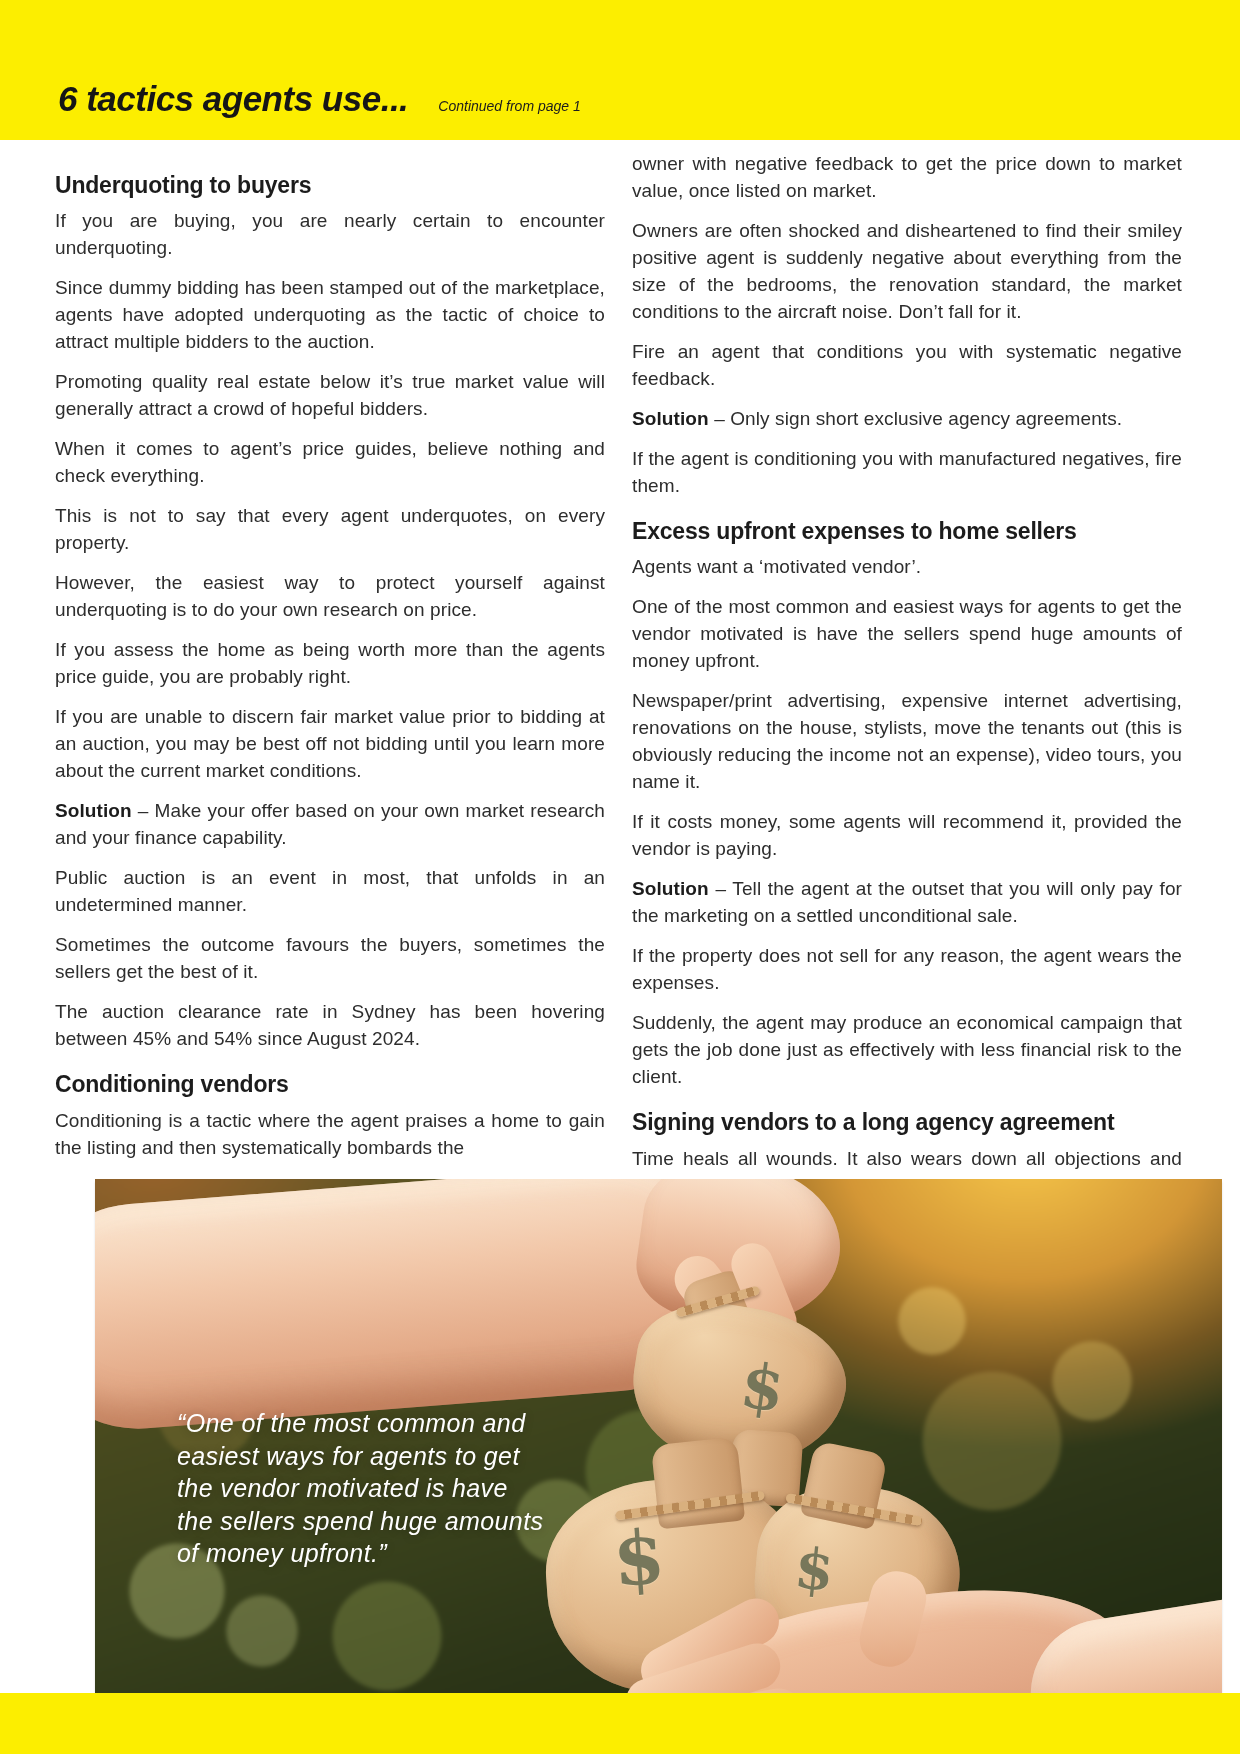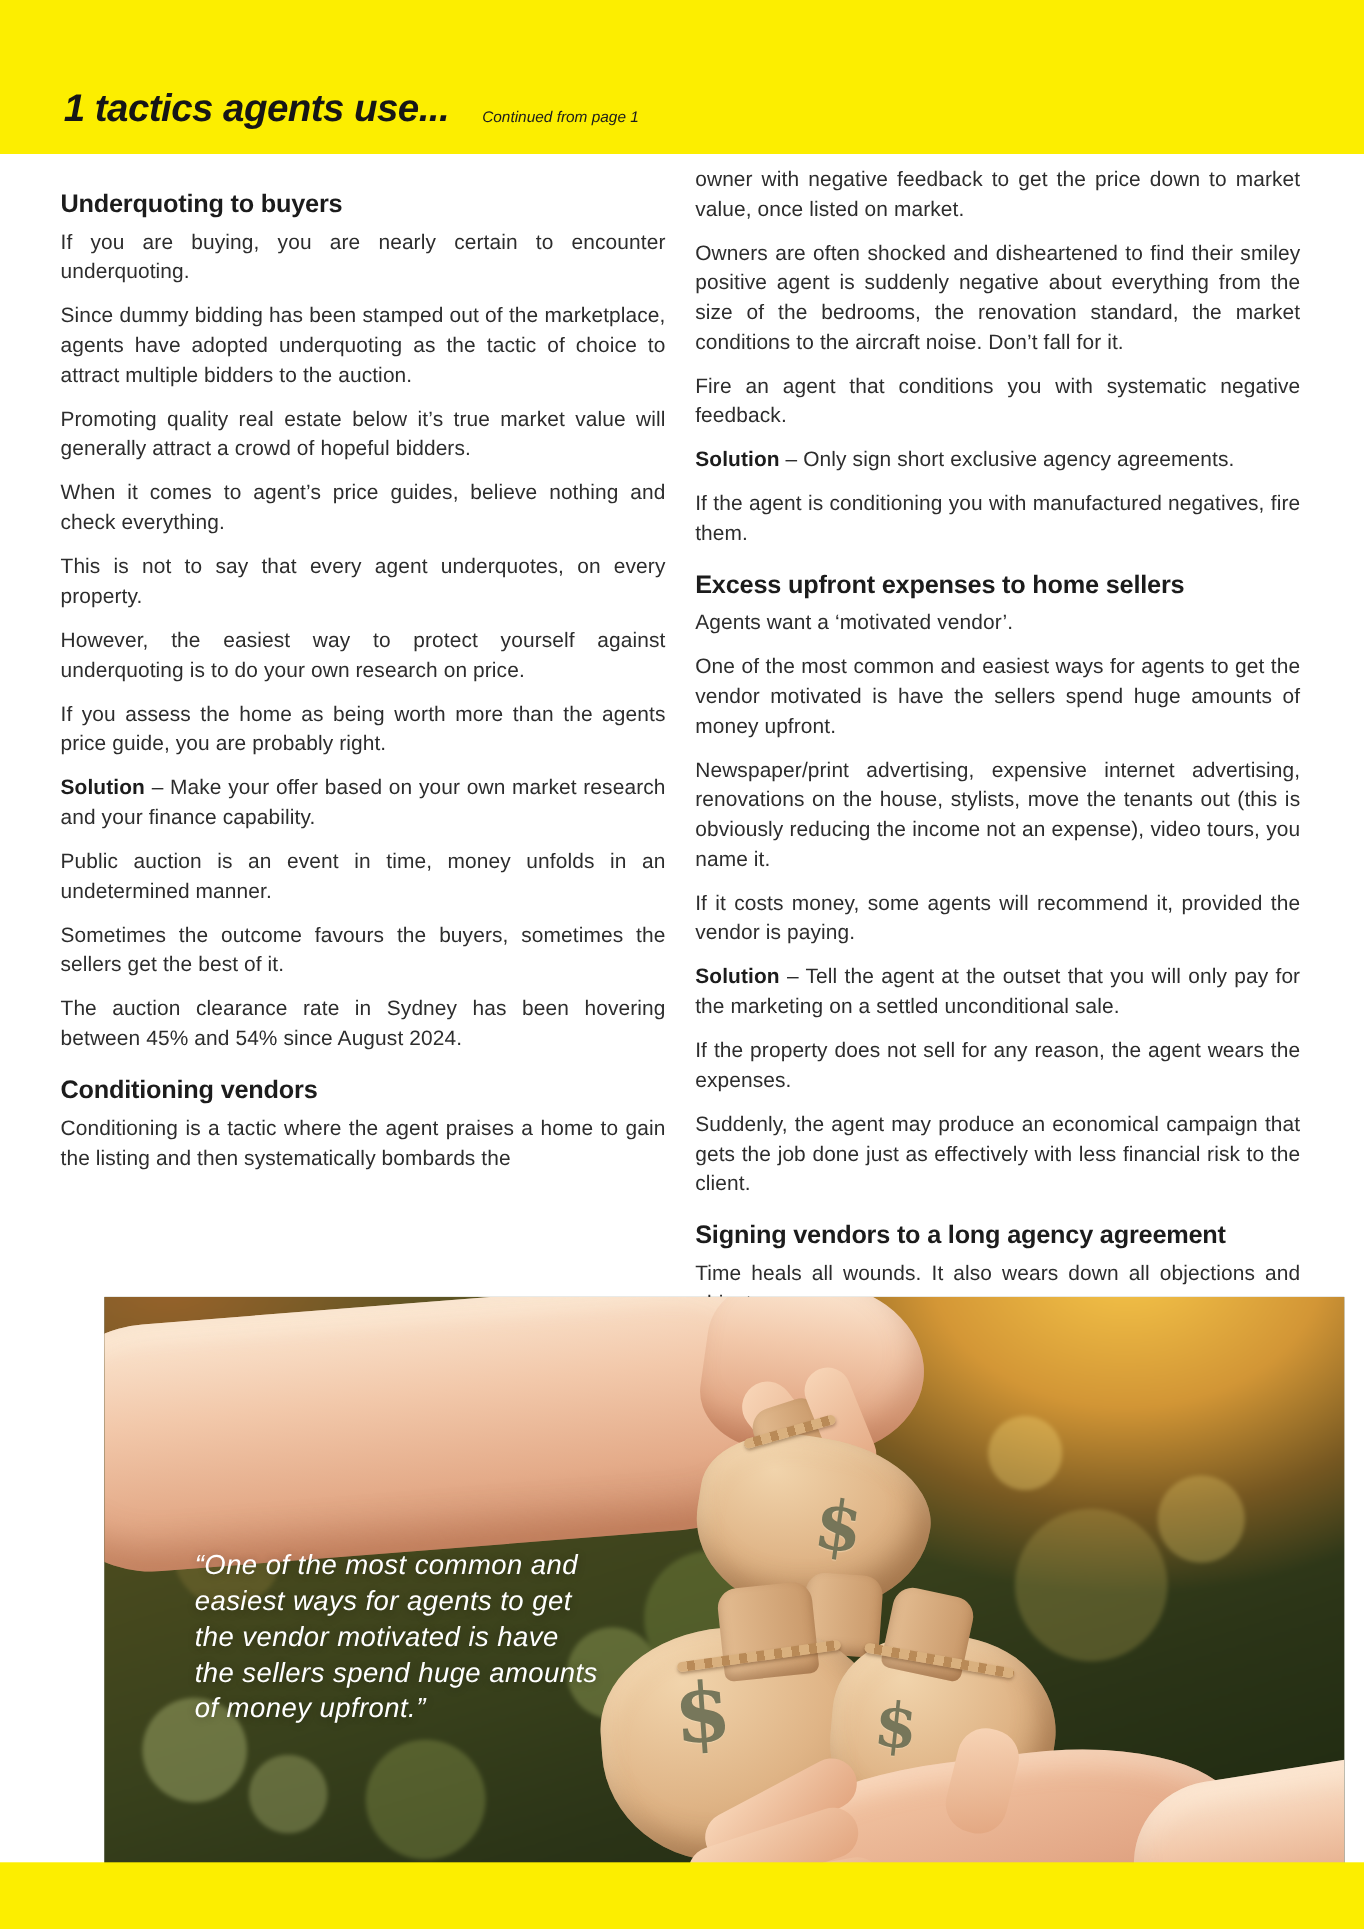"1 tactics agents use..." span.title { text: 1 -> 6 }
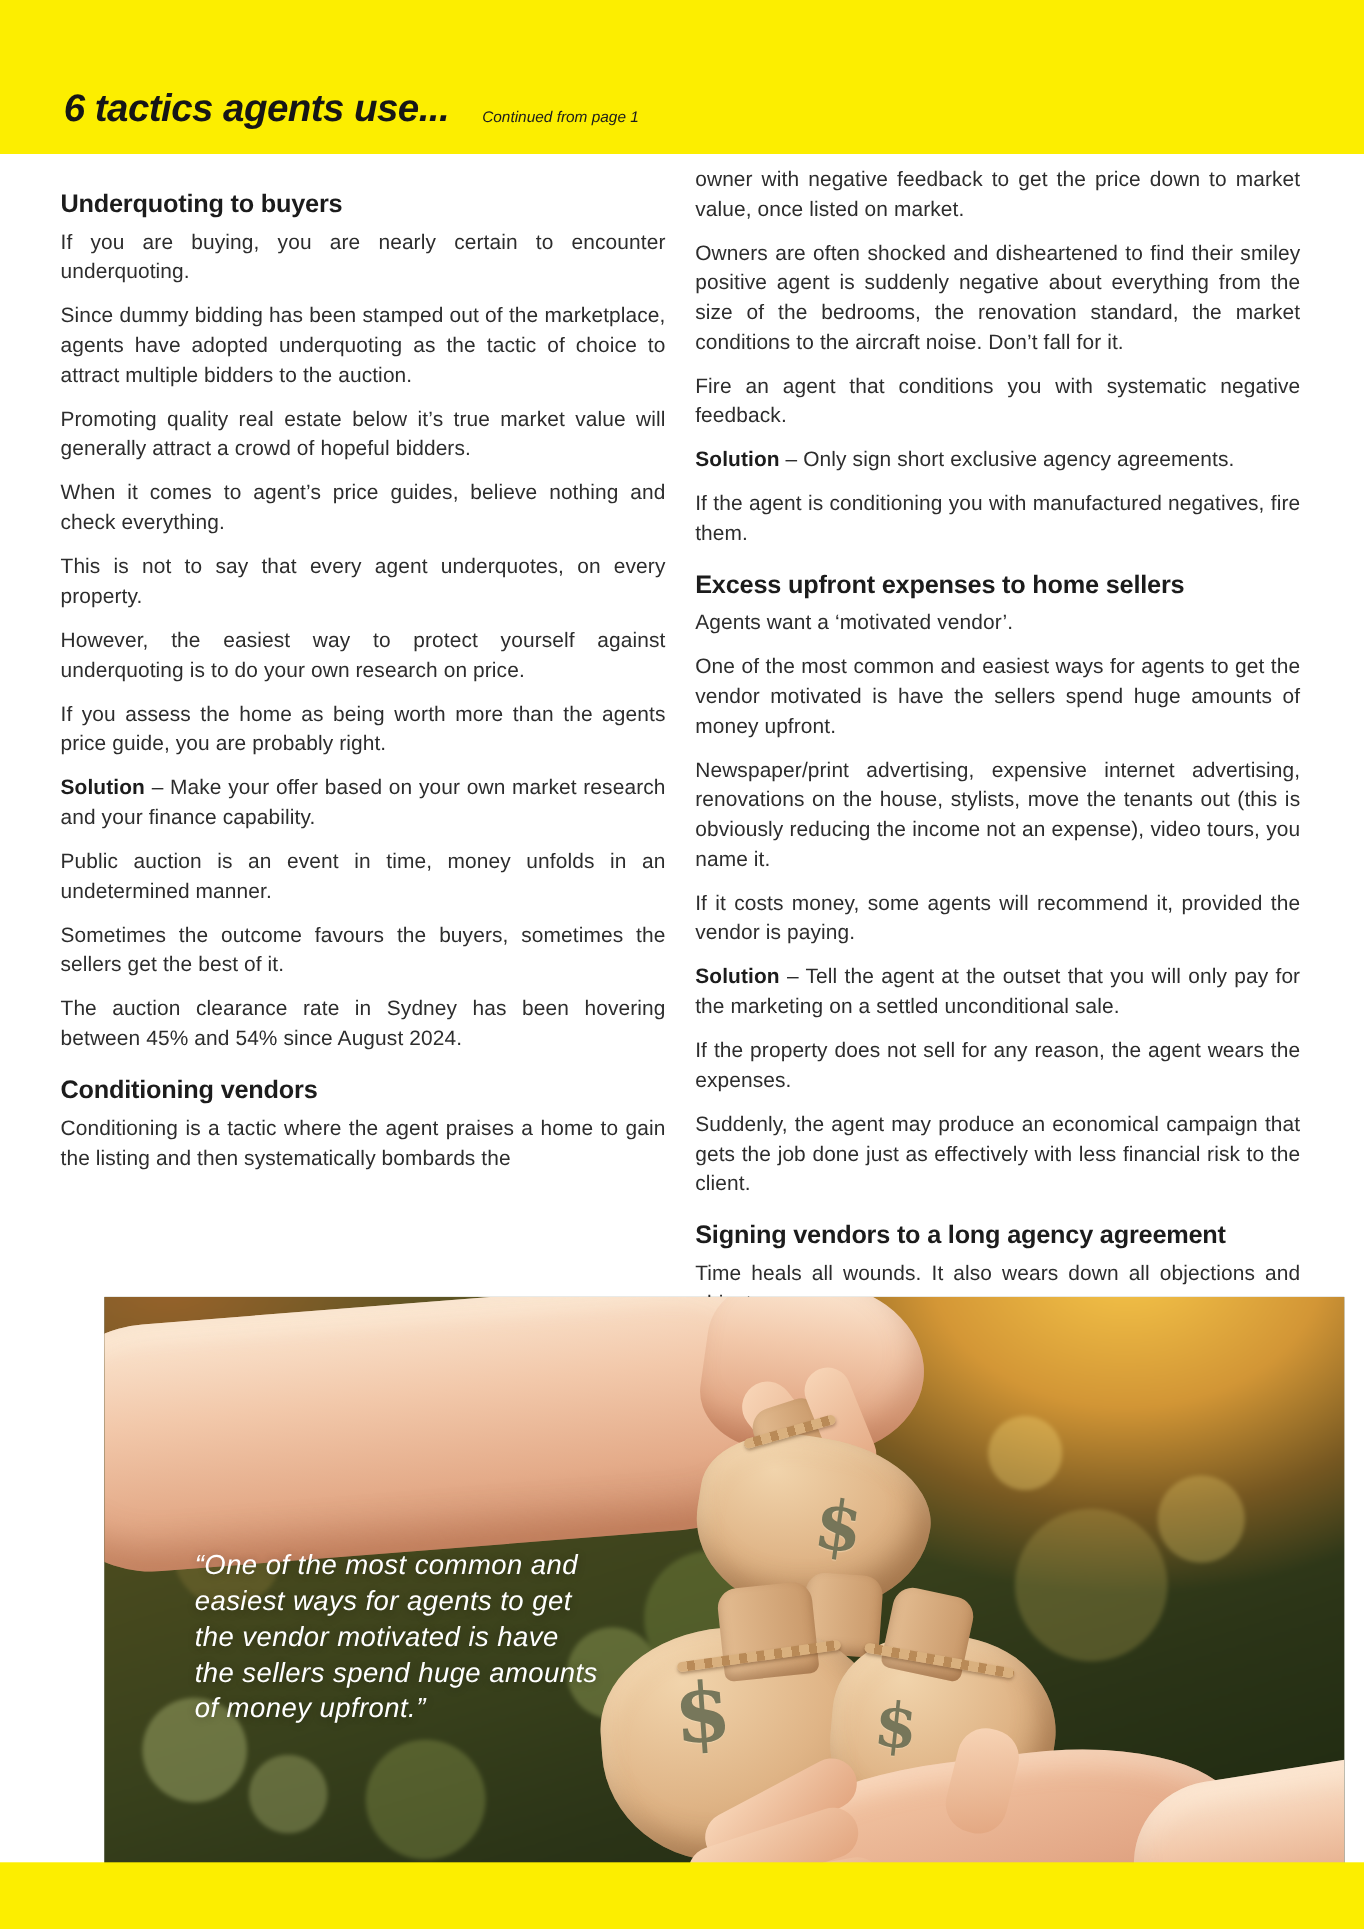"If you are unable to" p { html: none -> <p>If you are unable to discern fair market value prior to bidding at an auction, you may be best off not bidding until you learn more about the current market conditions.</p> }
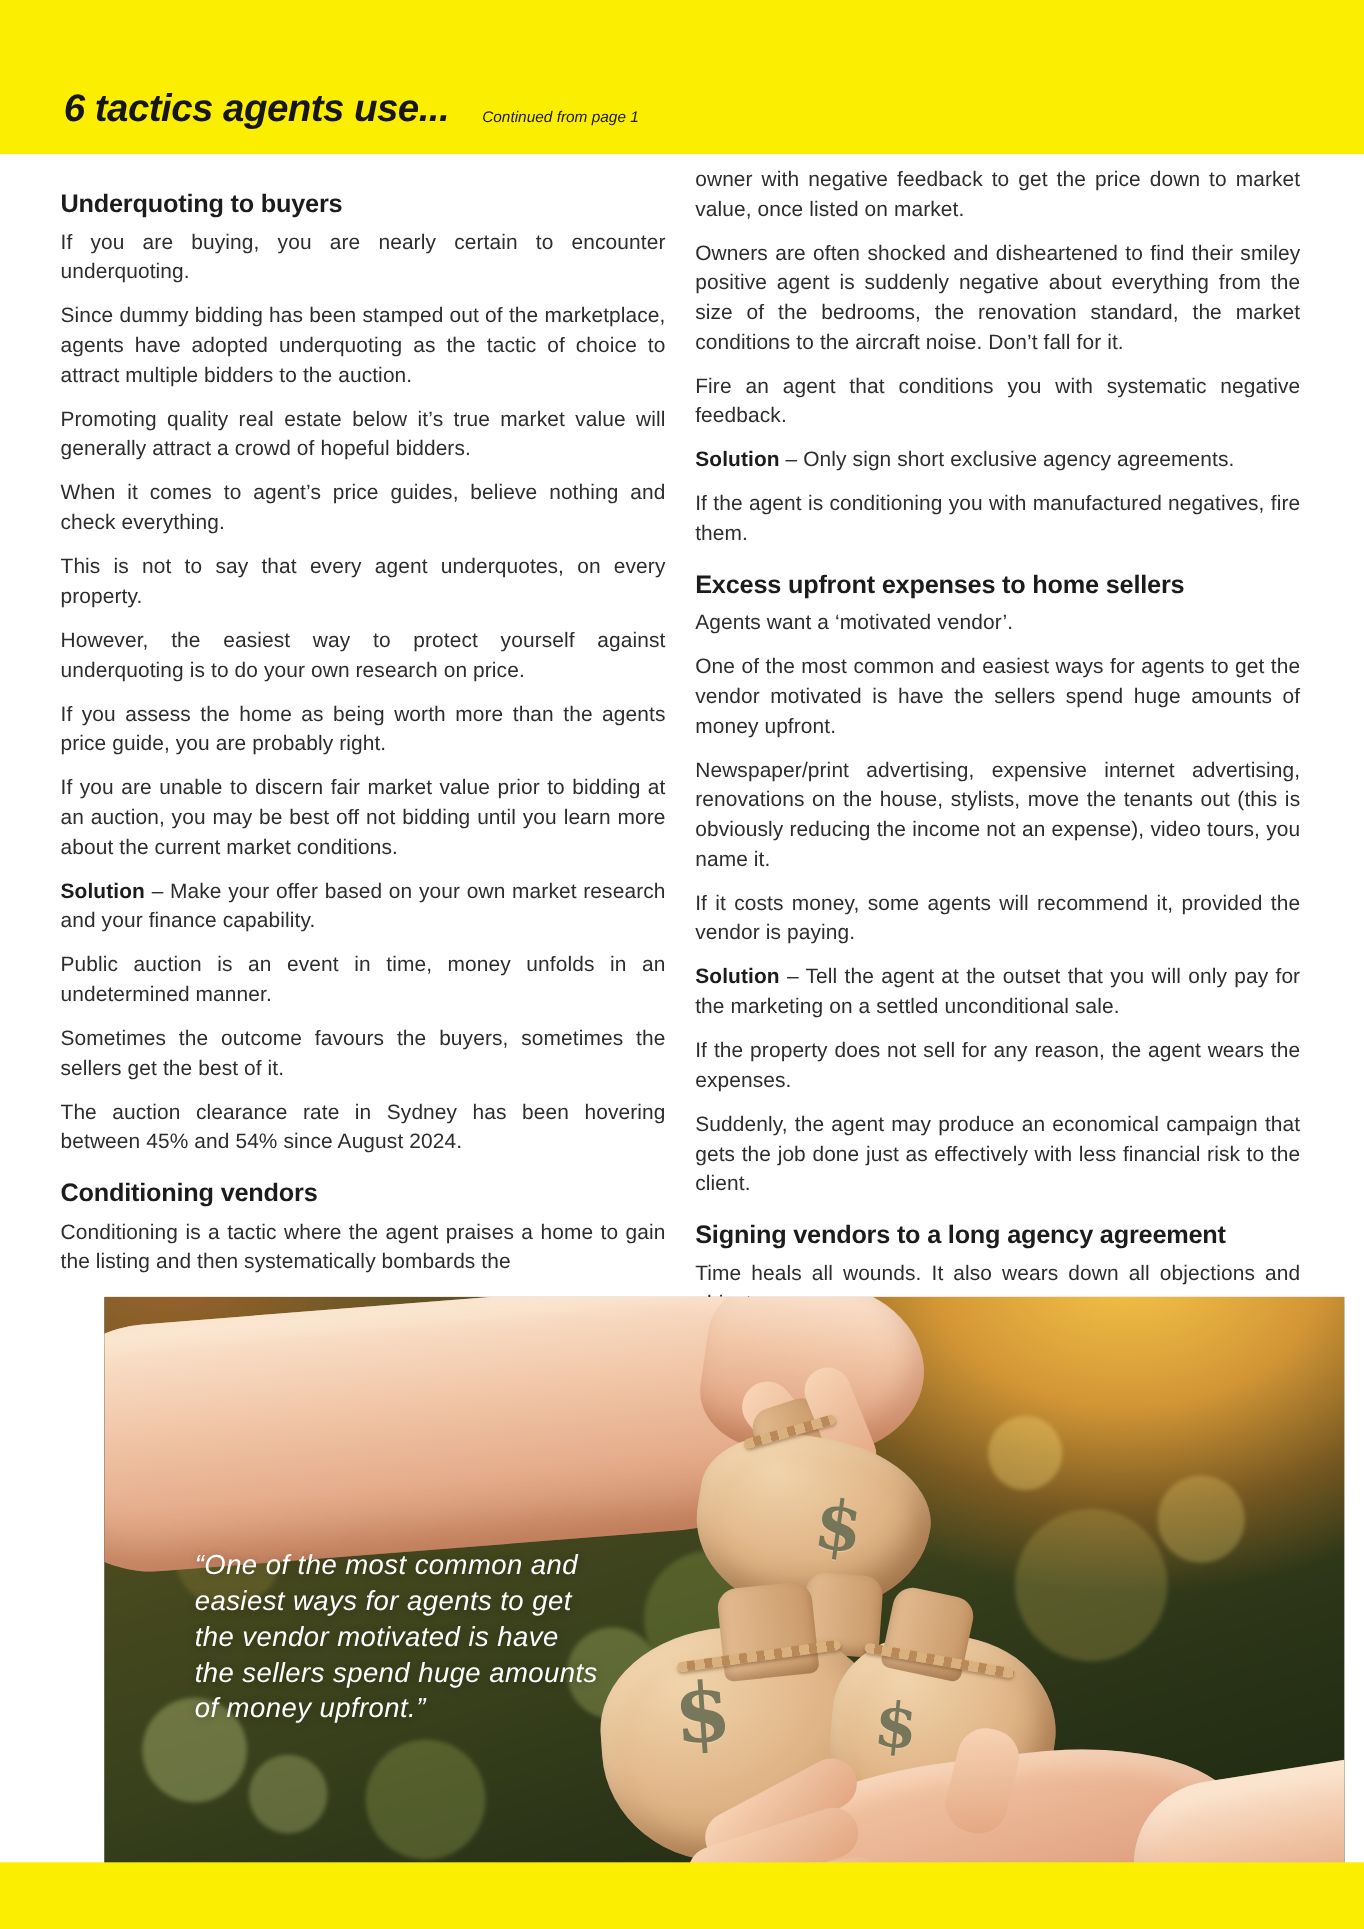"Public auction is an event" p { text: time, money -> most, that }
